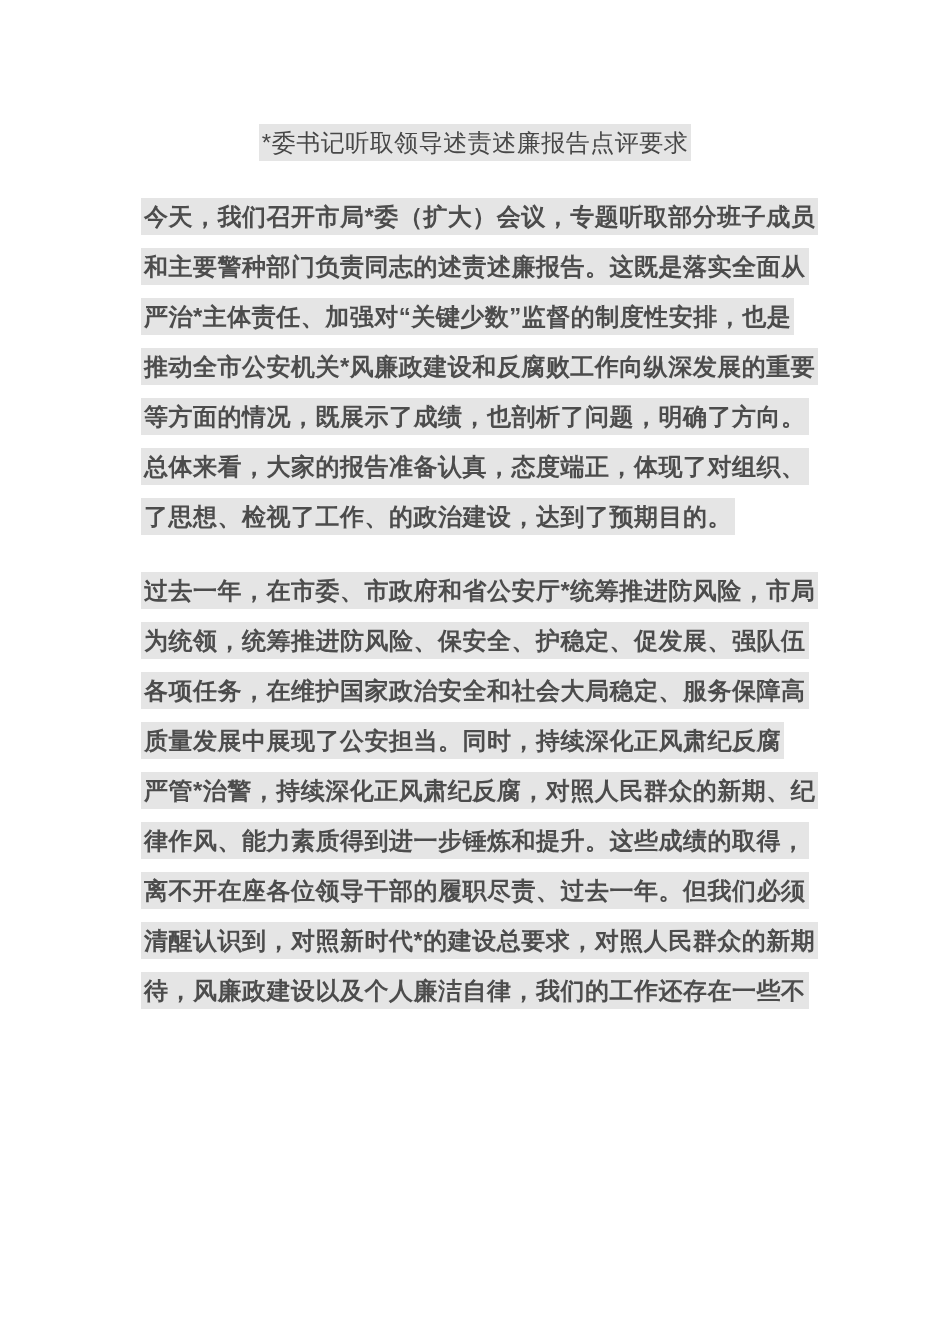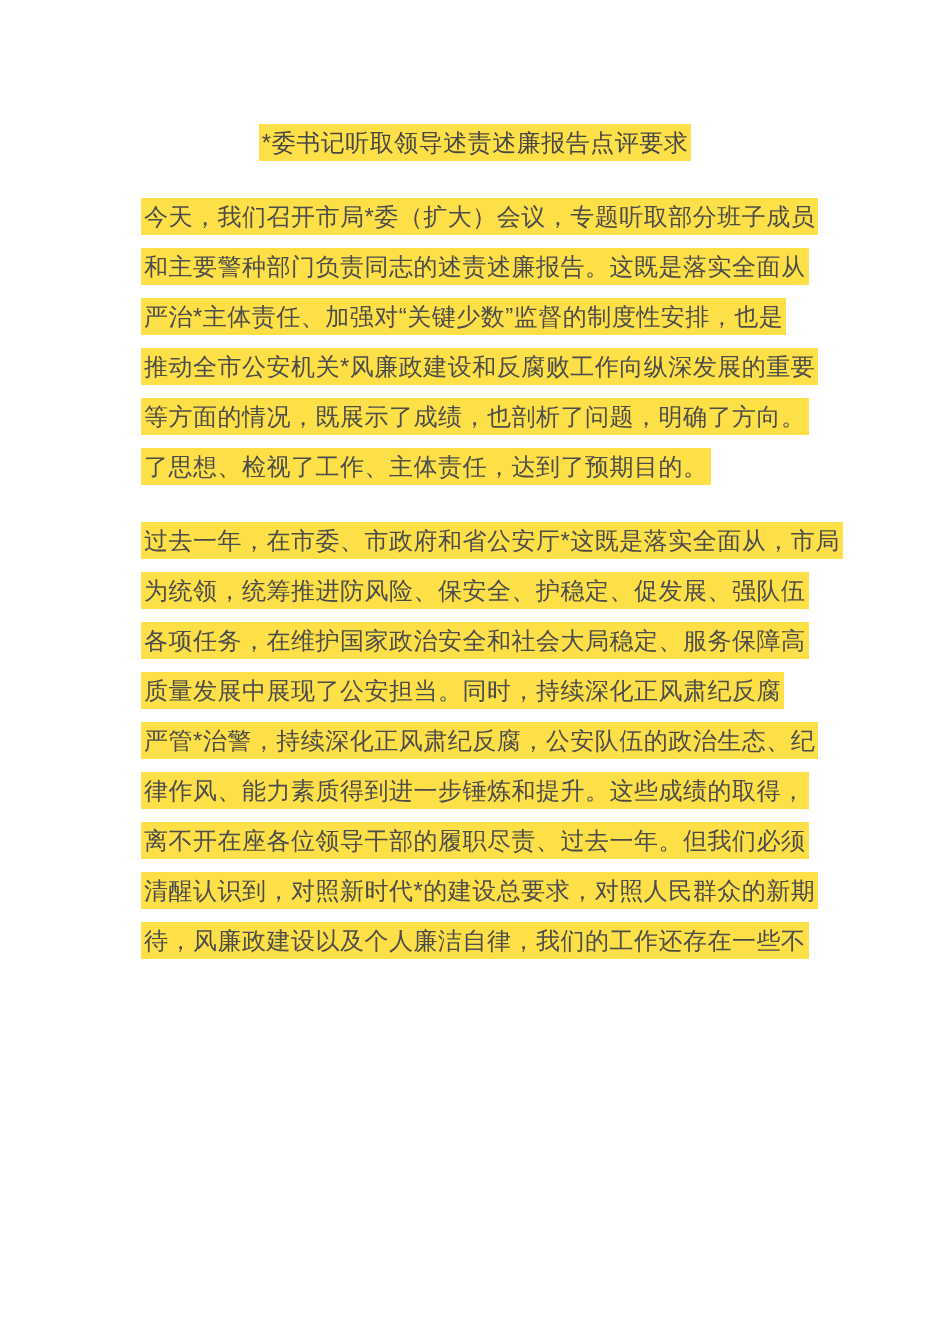"*委书记听取领导述责述廉报告点评要求" .line > span { background: #fde047 -> #e5e5e5 }
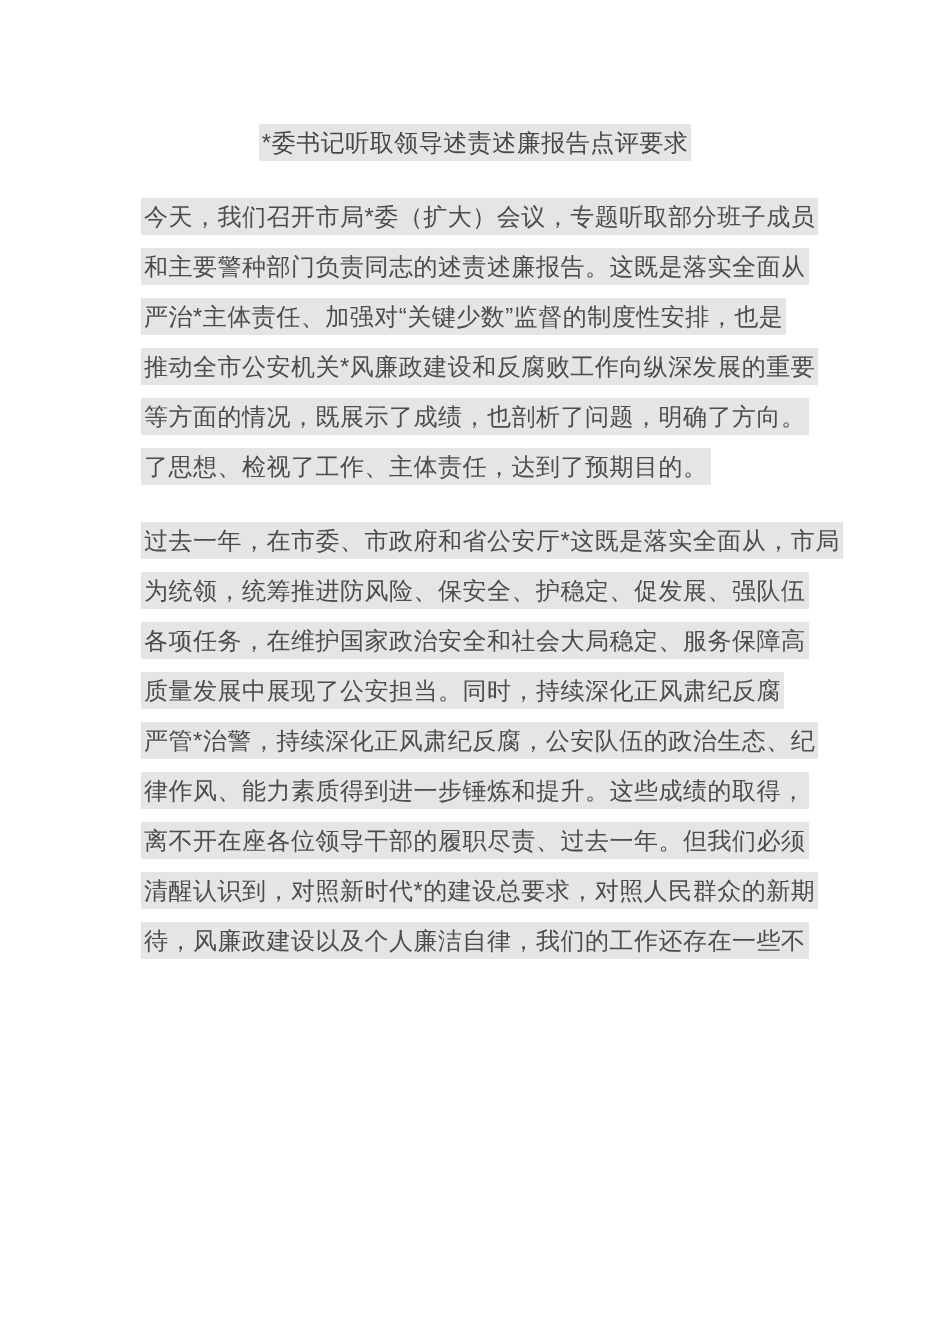"今天，我们召开市局*委（扩大）会议，专题听取部分班子成员" .para { font-weight: none -> bold }
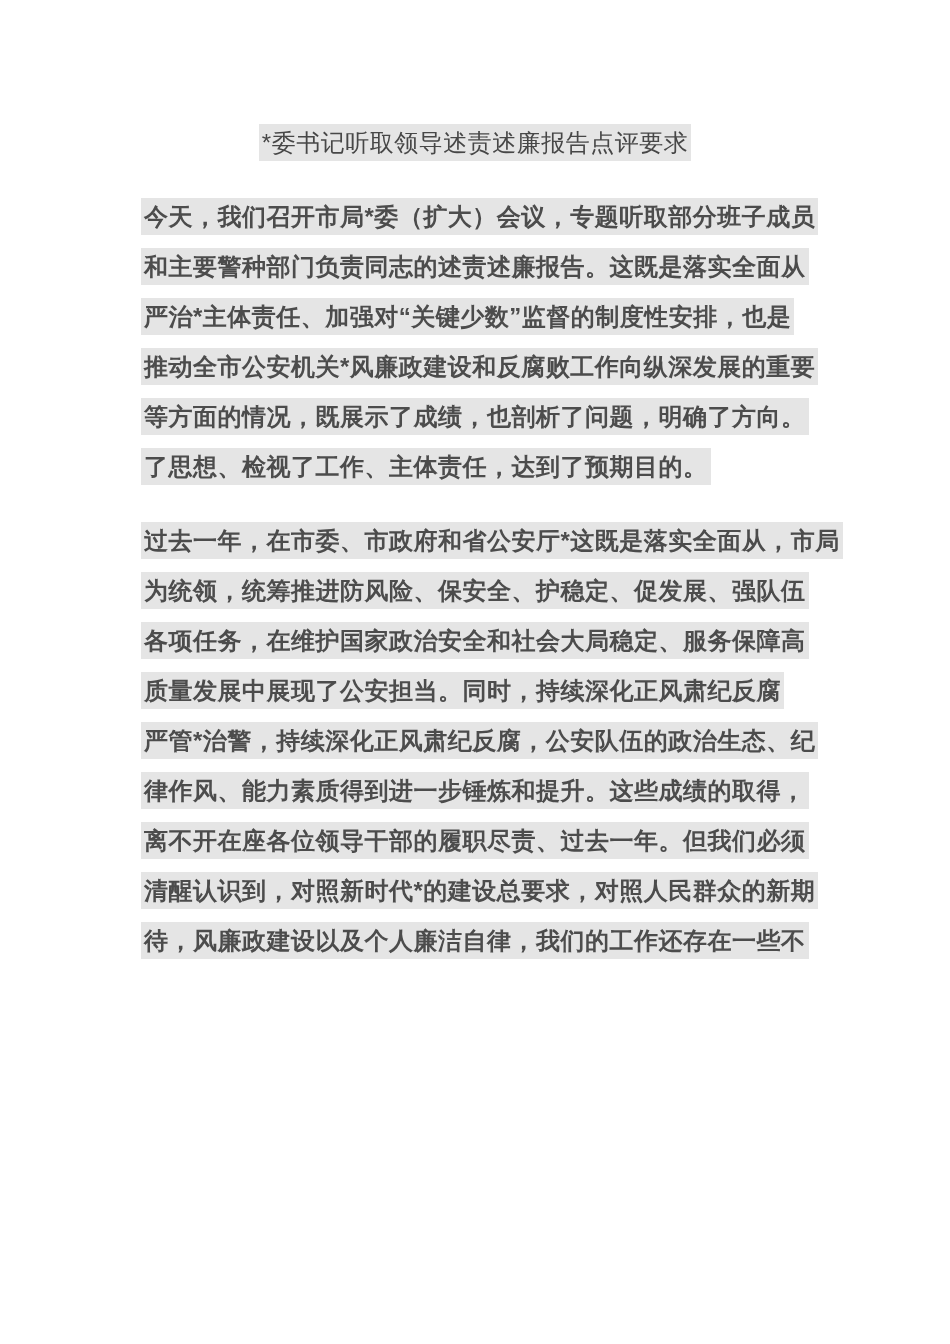"总体来看，大家的报告准备认真，态度端正，体现了对组织、" div.line { html: none -> <div> <span>总体来看，大家的报告准备认真，态度端正，体现了对组织、</span> </div> }
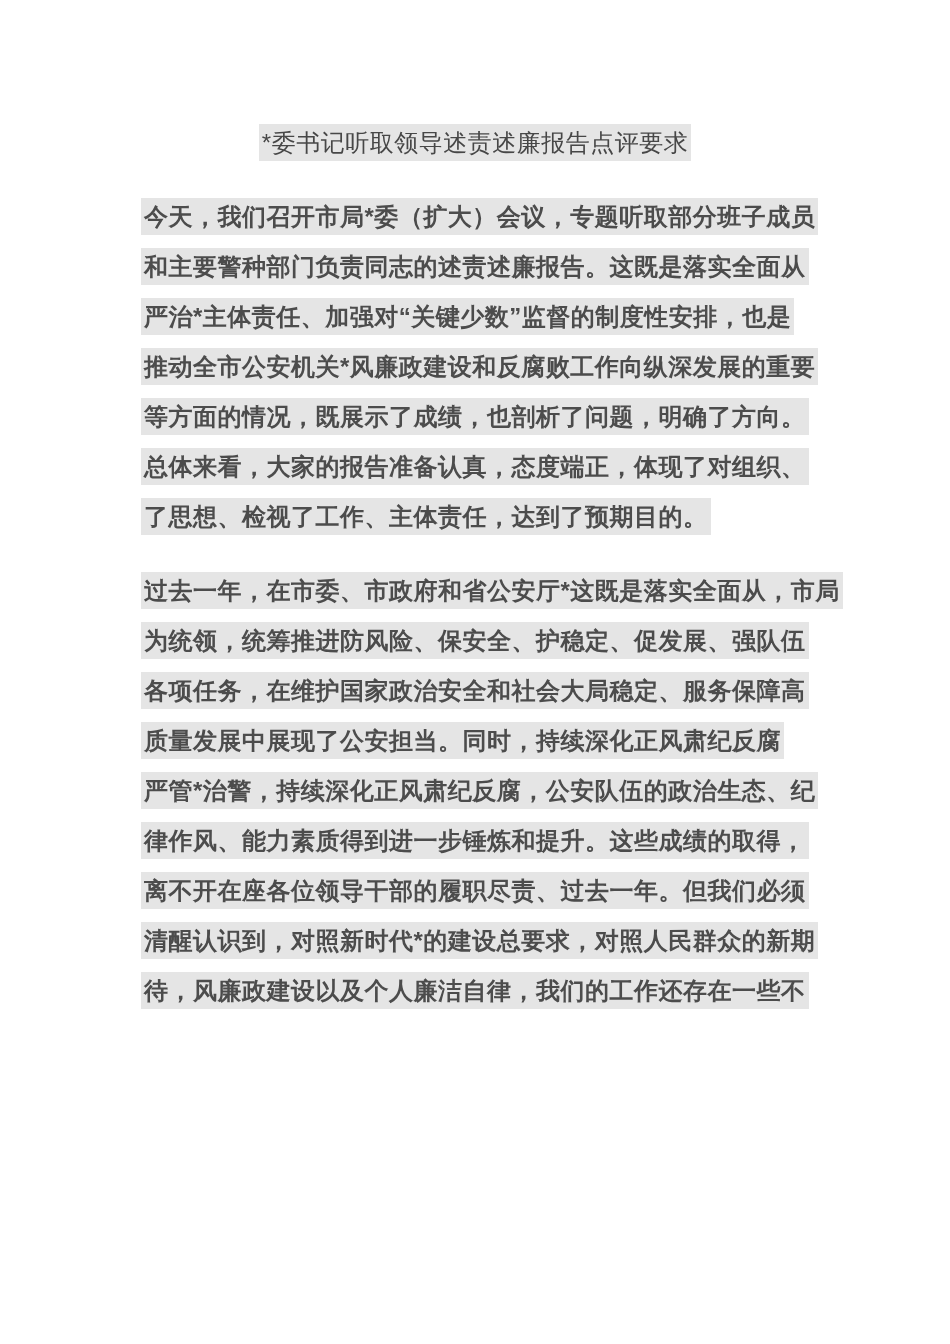"了思想、检视了工作、主体责任，达到了预期目的。" span { text: 主体责任 -> 的政治建设 }
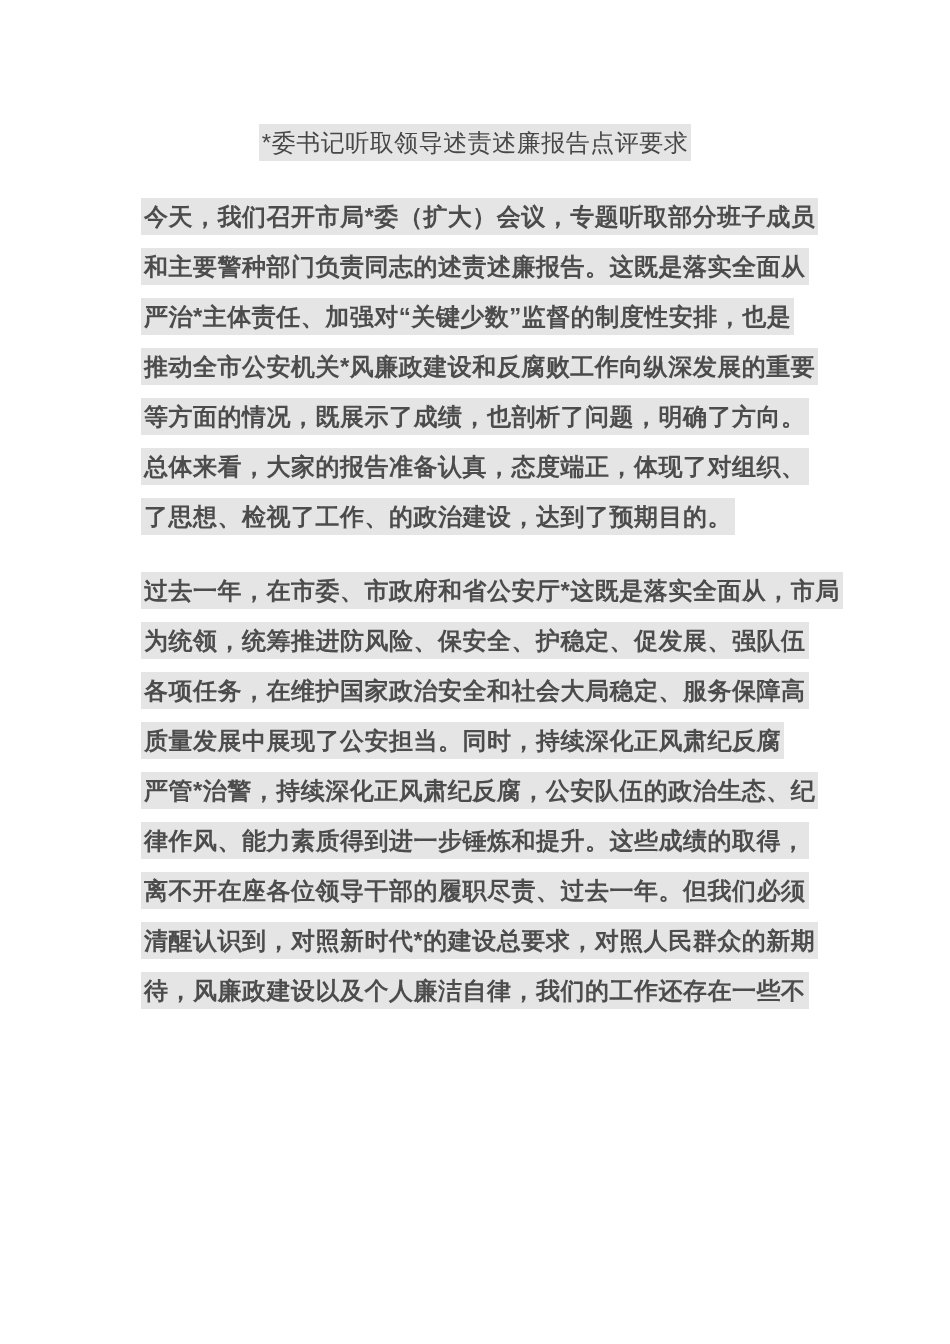"过去一年，在市委、市政府和省公安厅*这既是落实全面从，市局" span { text: 这既是落实全面从 -> 统筹推进防风险 }
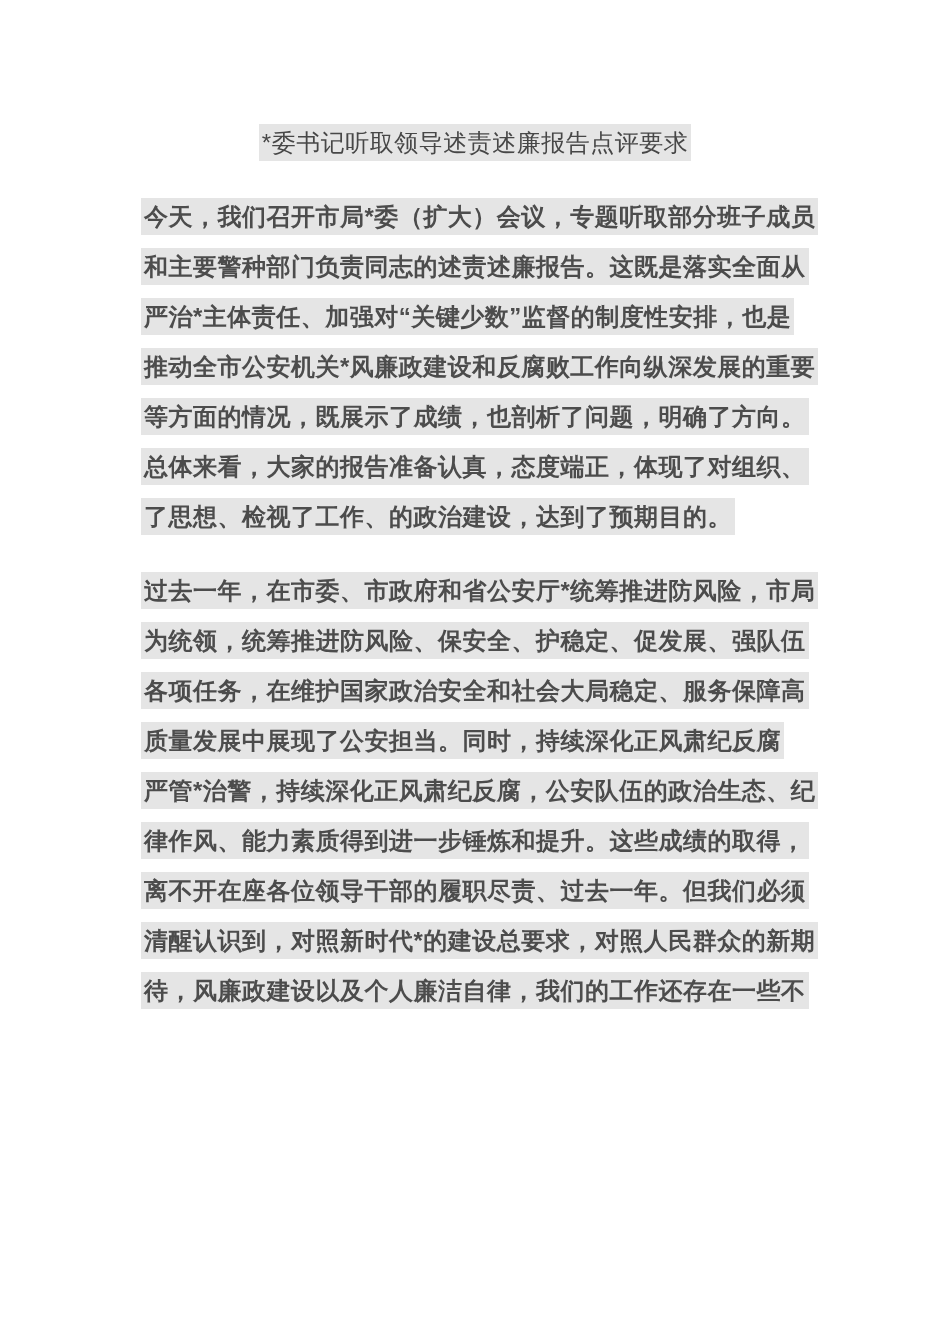"严管*治警，持续深化正风肃纪反腐，公安队伍的政治生态、纪" span { text: 公安队伍的政治生态 -> 对照人民群众的新期 }
